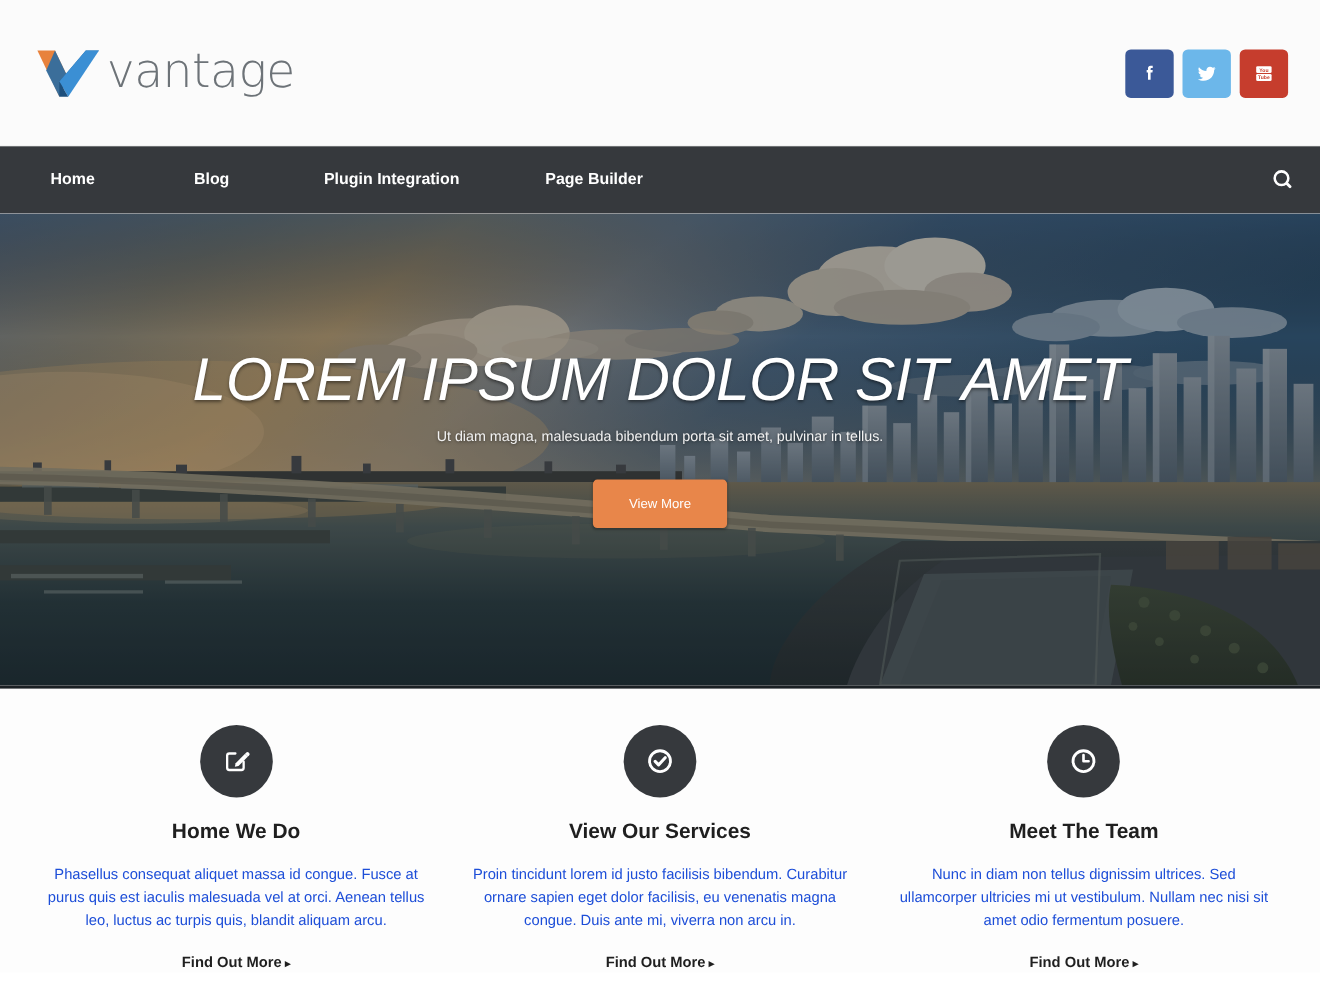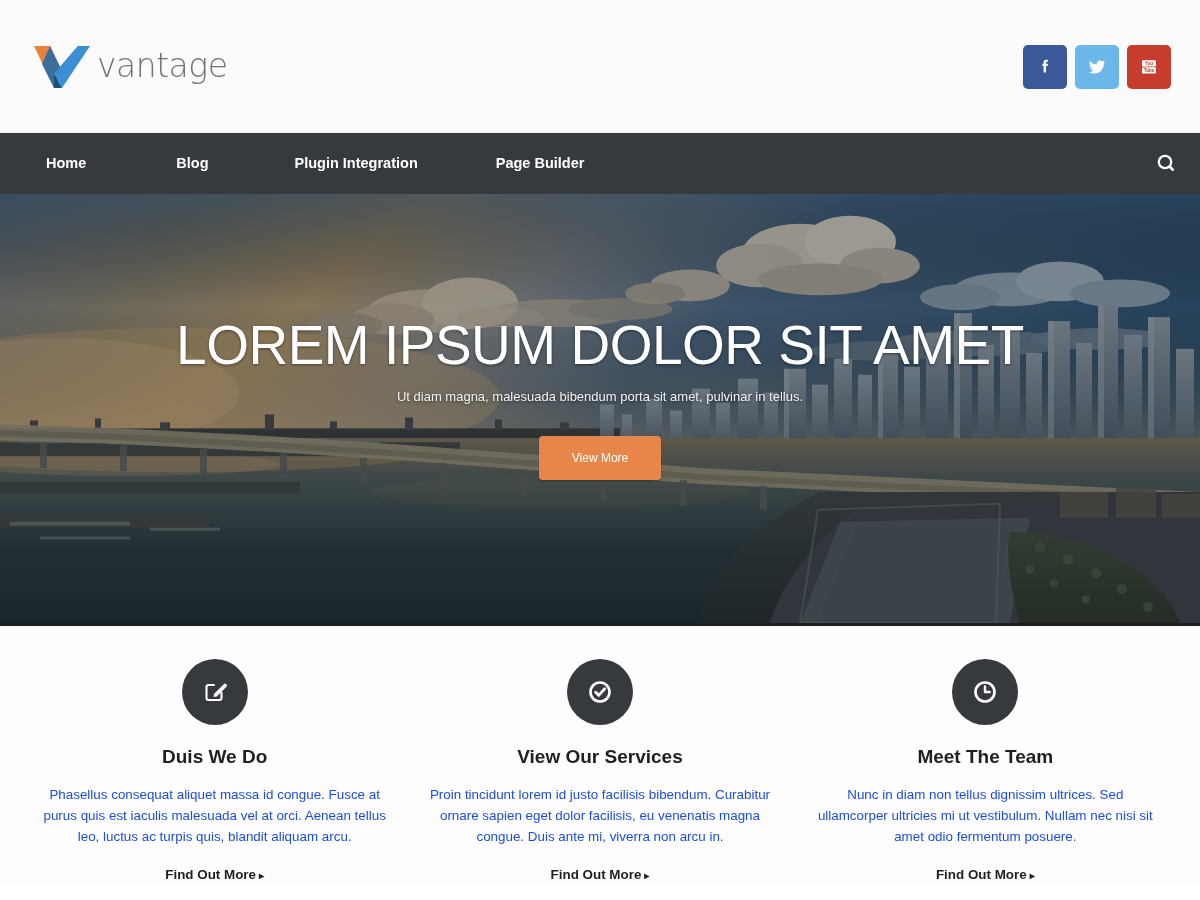"vantage" .logo-text { font-size: 33px -> 43px }
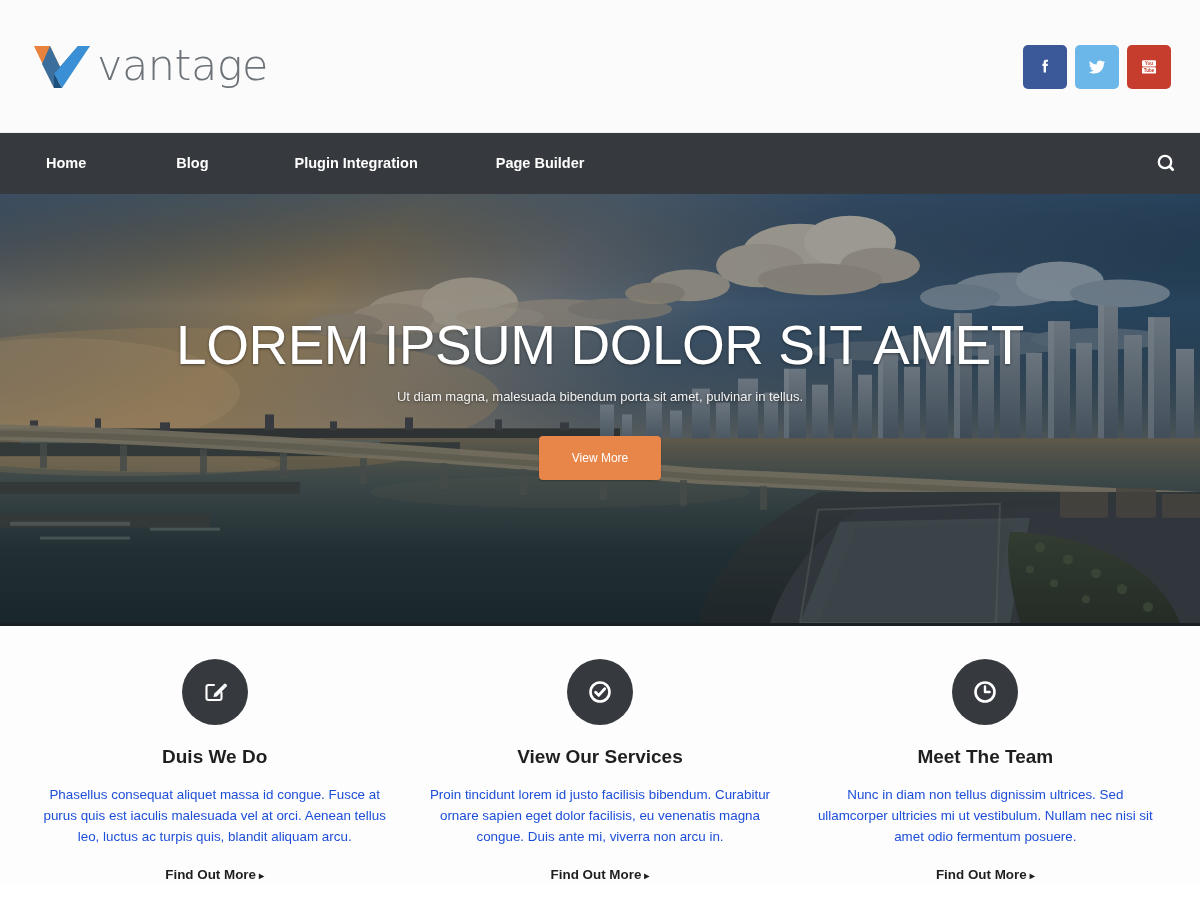"LOREM IPSUM DOLOR SIT AMET" .hero-title { font-style: none -> italic }
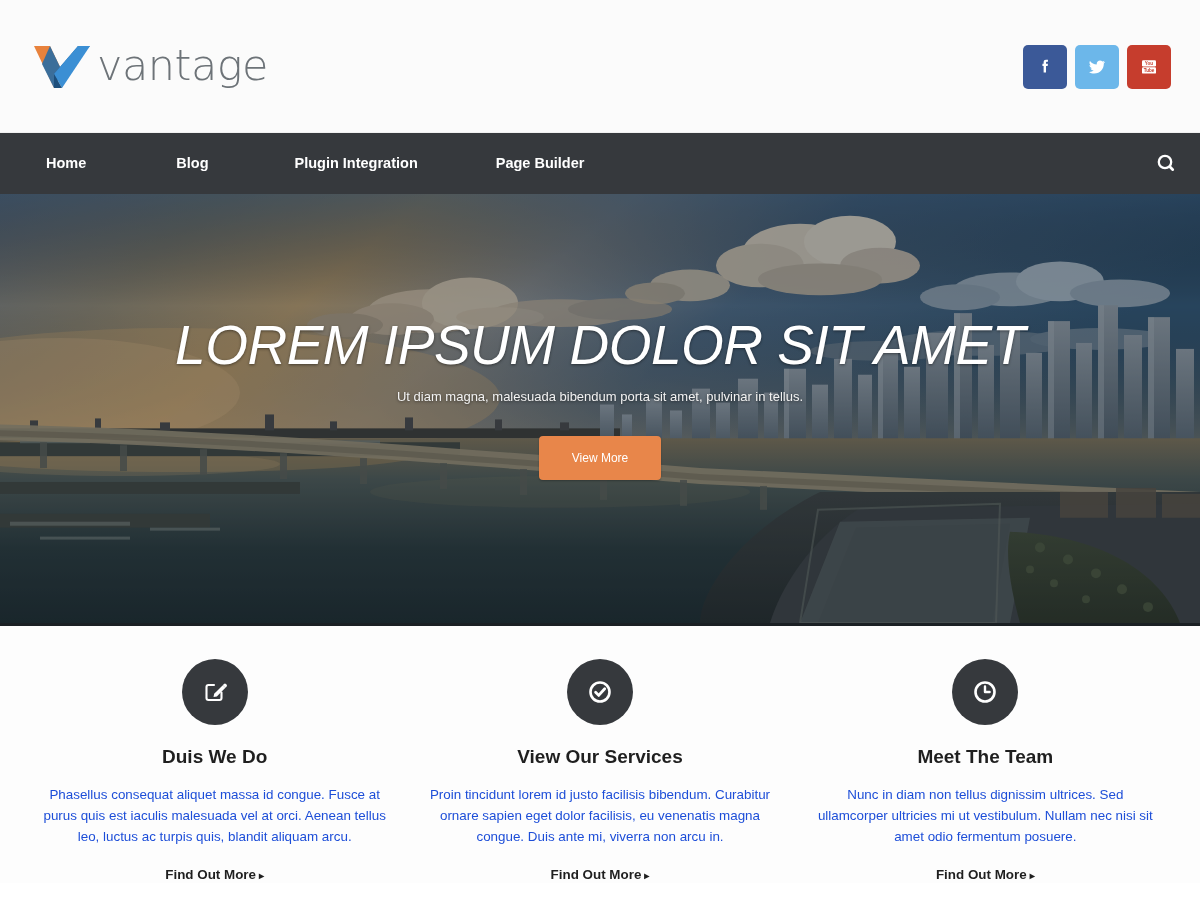"Duis We Do" h3.feature-title { text: Duis -> Home }
